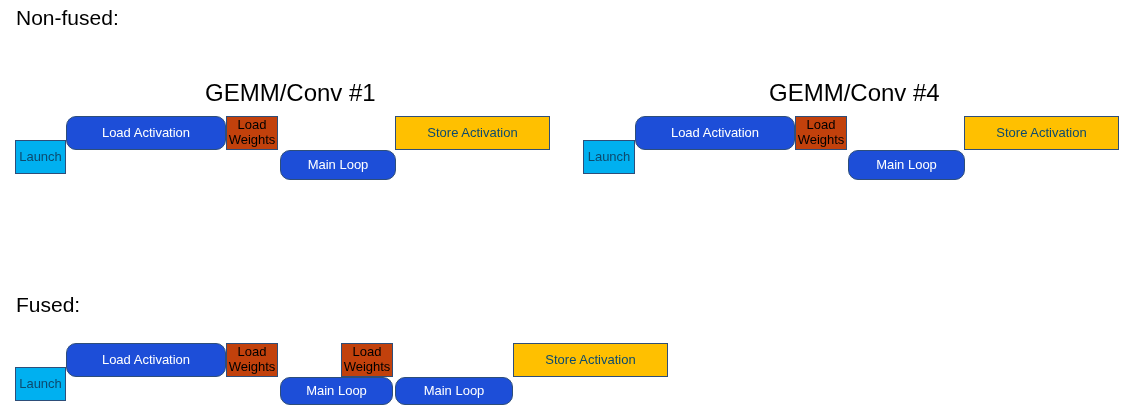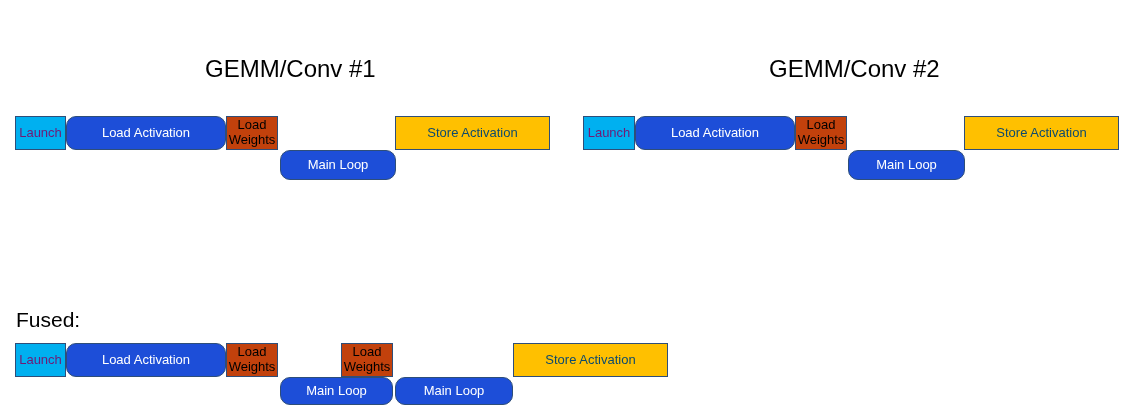"Non-fused:" div.section-label { html: none -> <div>Non-fused:</div> }
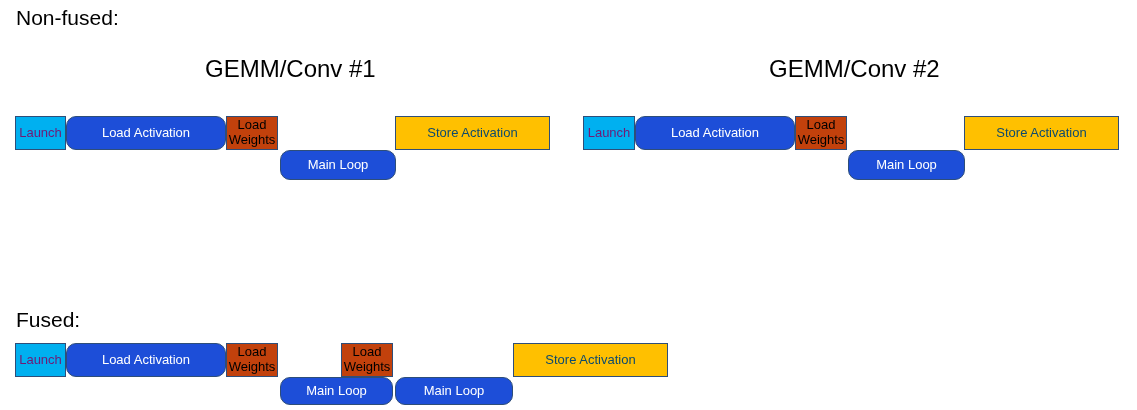"GEMM/Conv #1" .group-title { margin-top: none -> 24px }
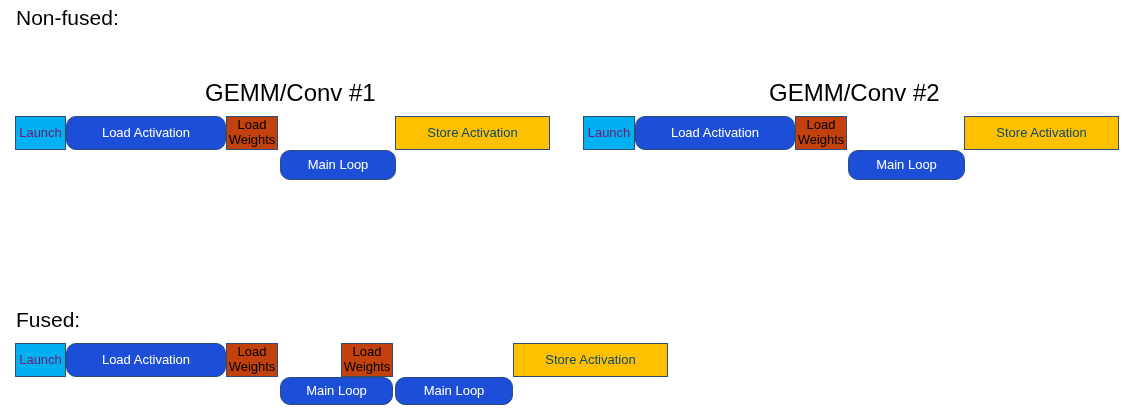"GEMM/Conv #2" div.group-title { text: 2 -> 4 }
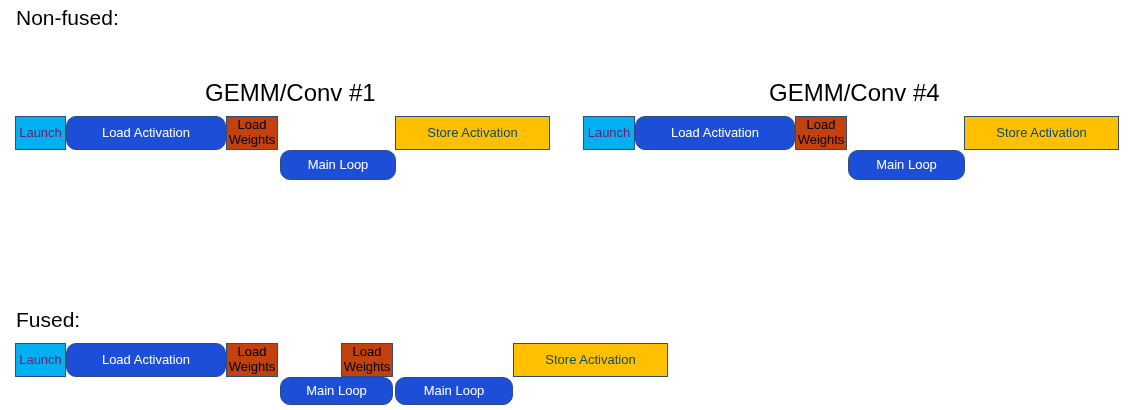"Launch" .launch { color: #701a75 -> #0c4a6e; margin-top: none -> 24px }
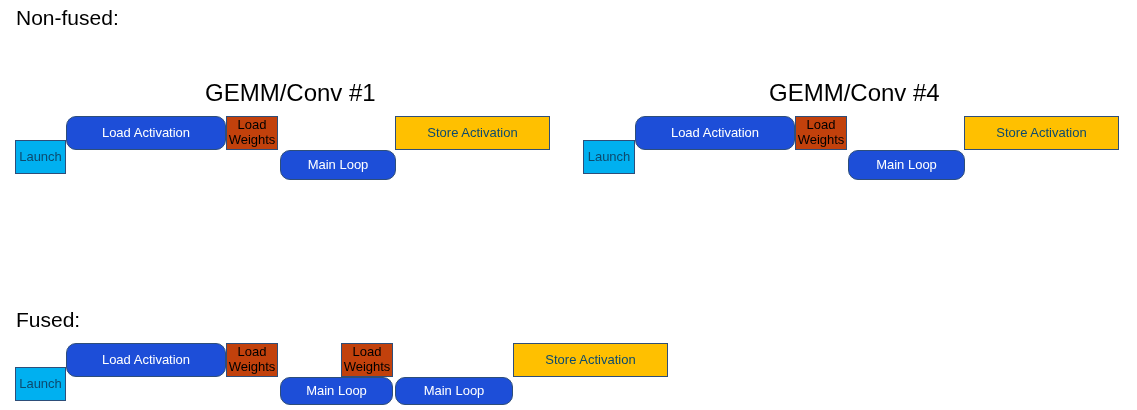"Fused:" div.section-label { top: 308px -> 293px }
